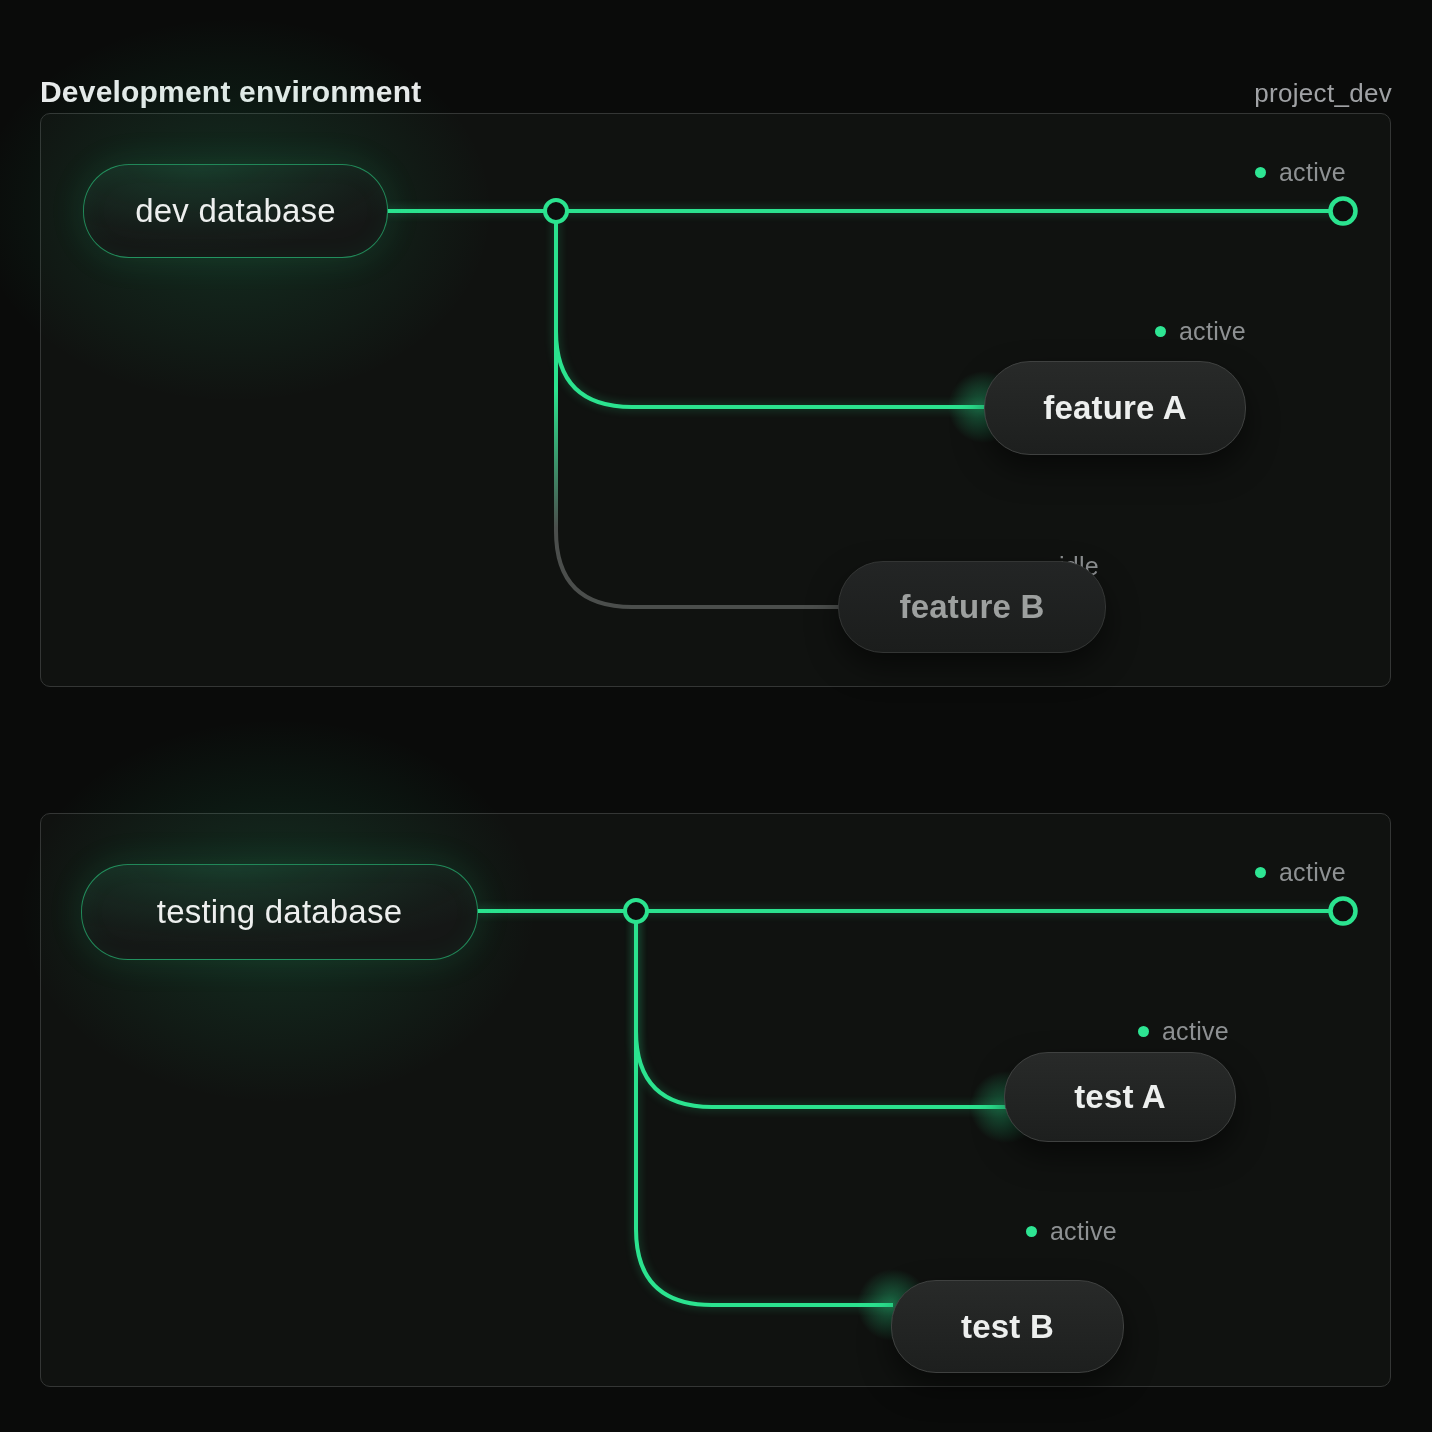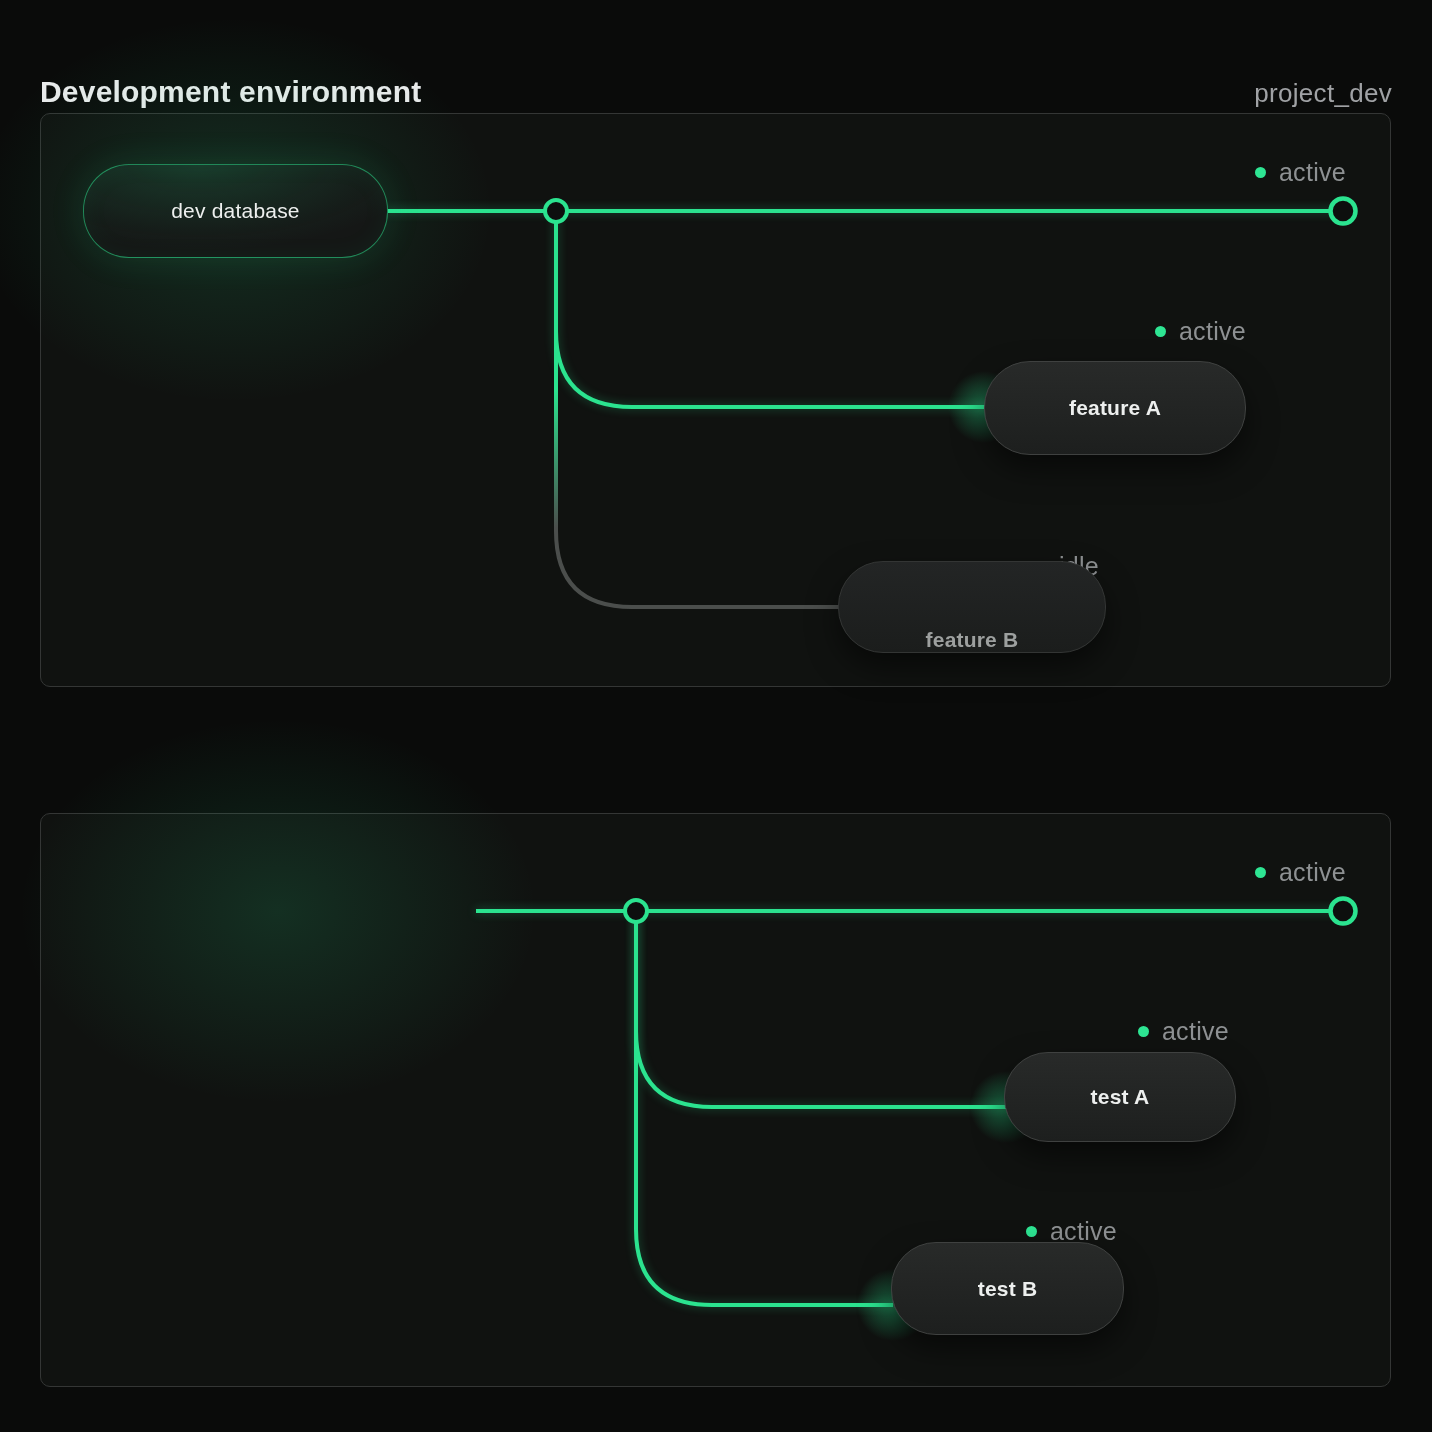"dev database" .pill { font-size: 21px -> 33px }
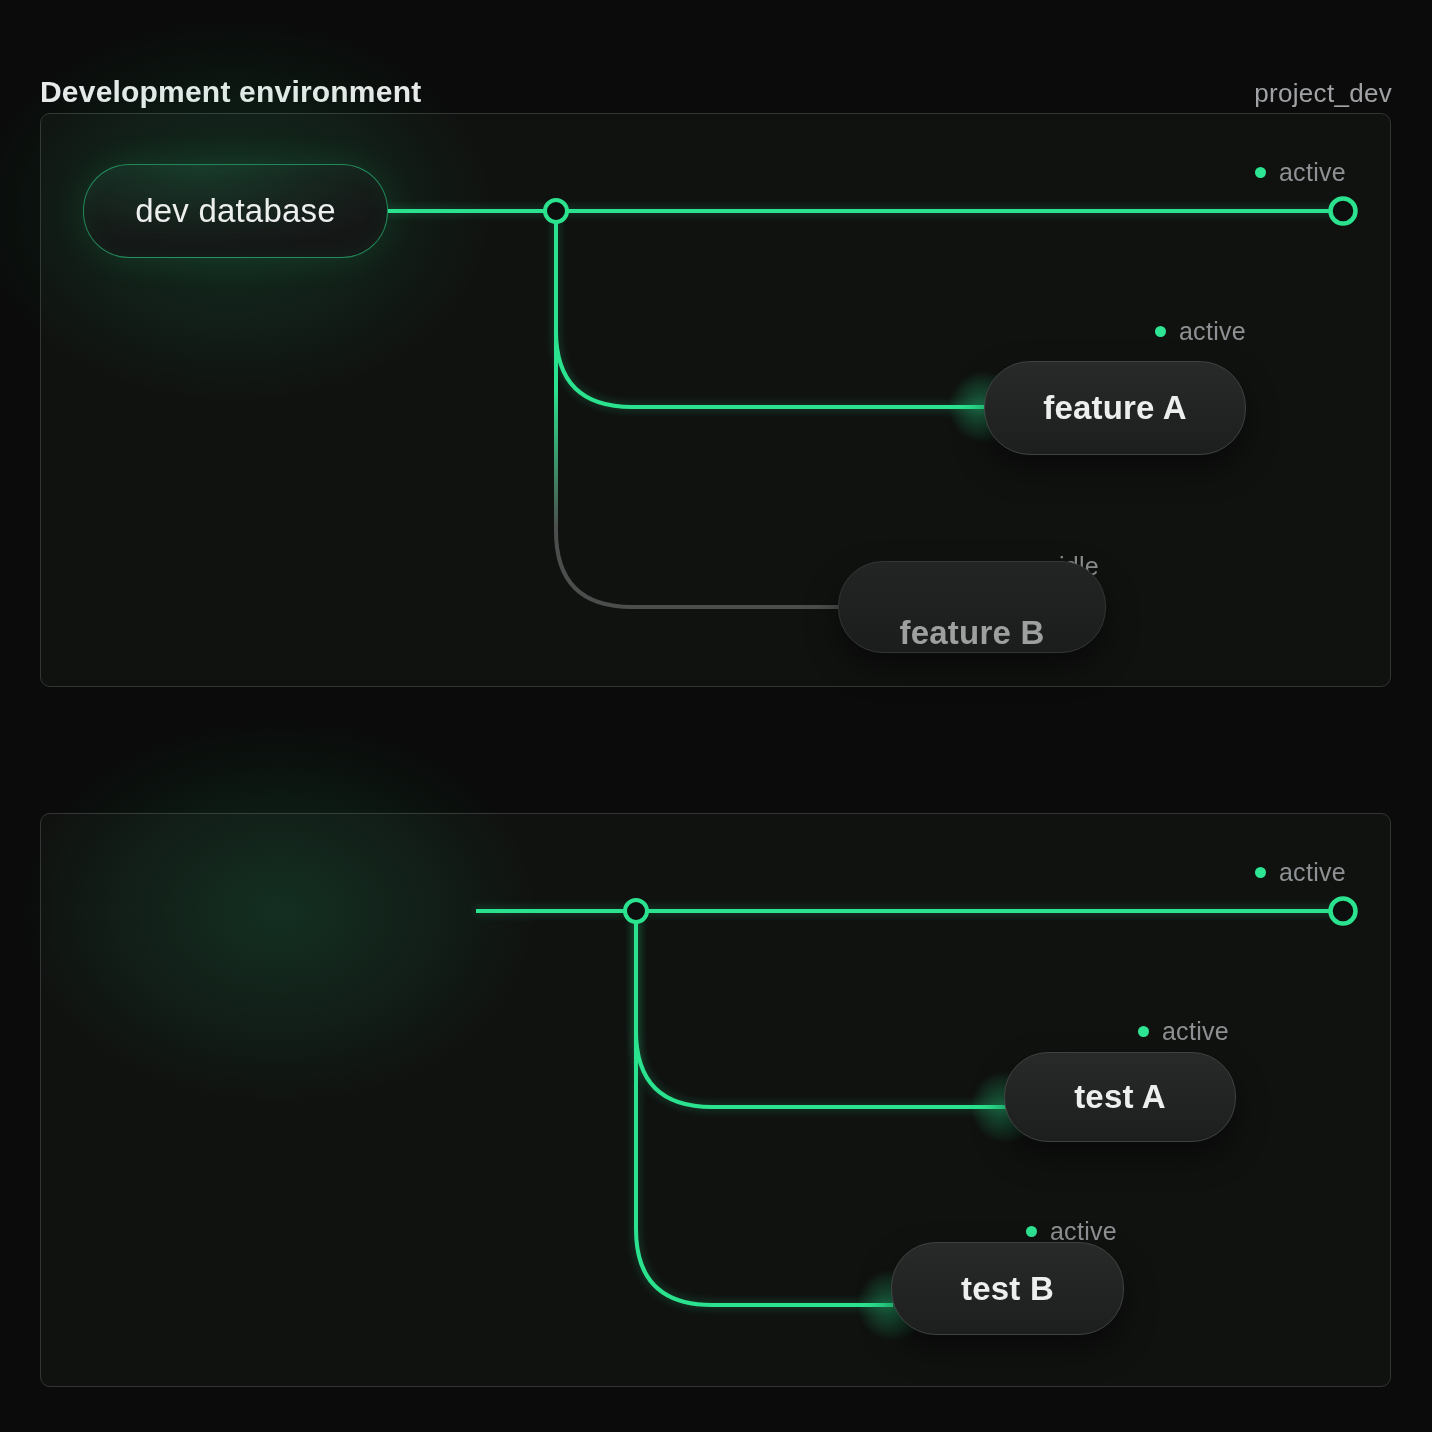"feature B" .pill-muted { align-items: flex-end -> none }
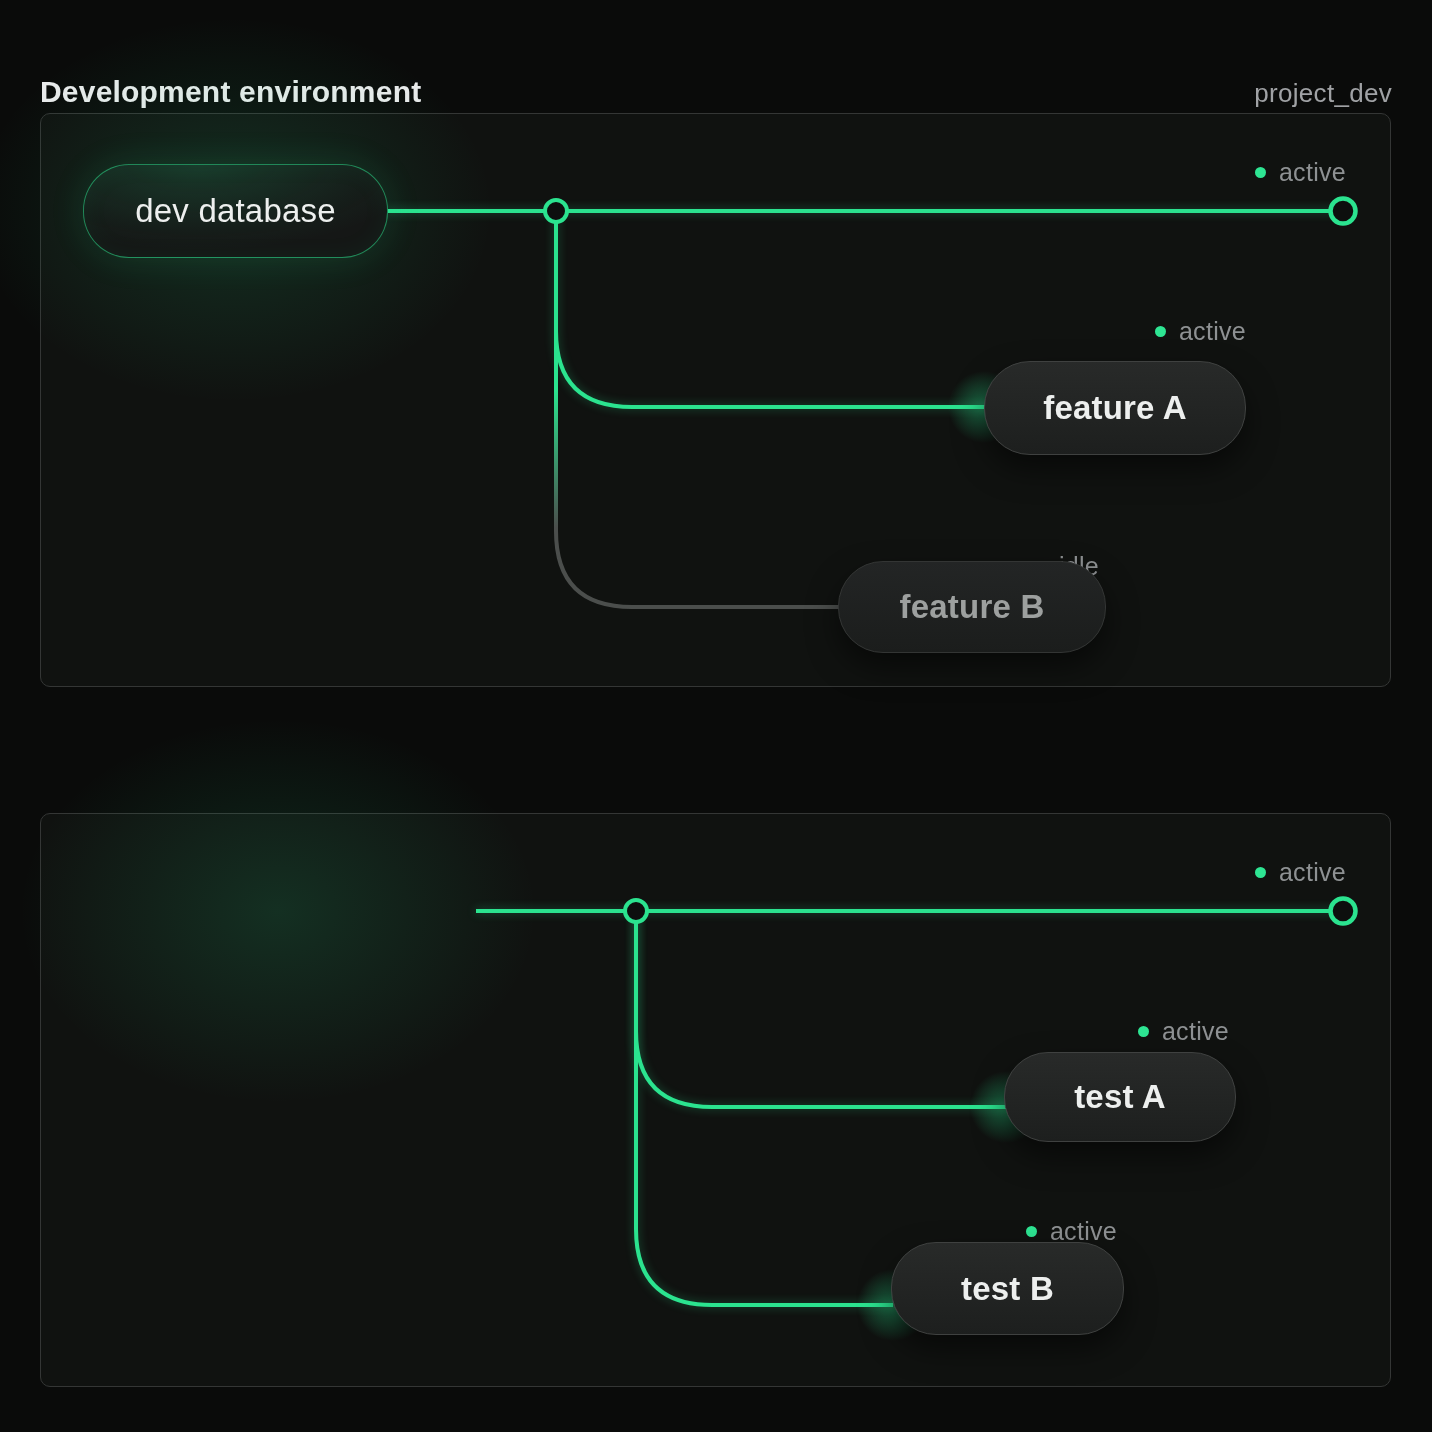"testing database" div.pill { html: none -> <div> <span>testing database</span> </div> }
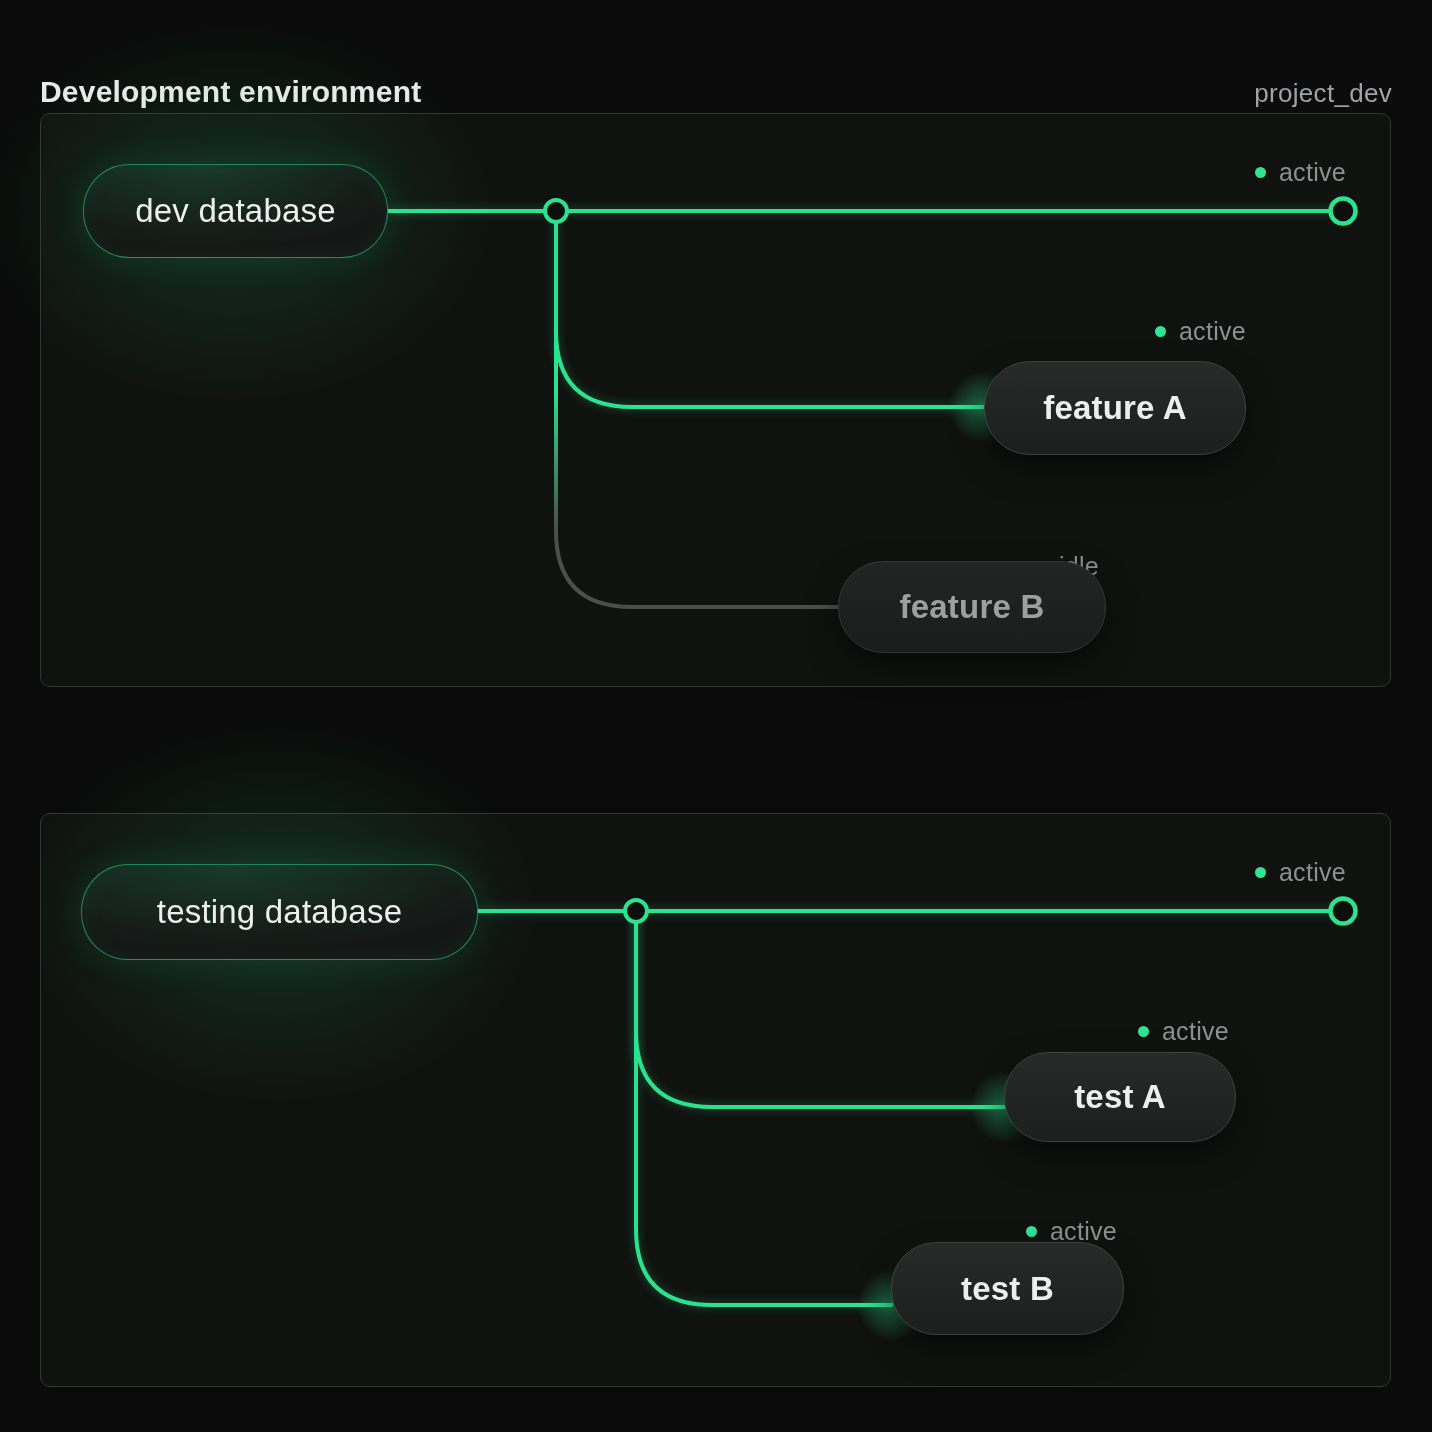"test B" div.pill { top: 428px -> 466px }
